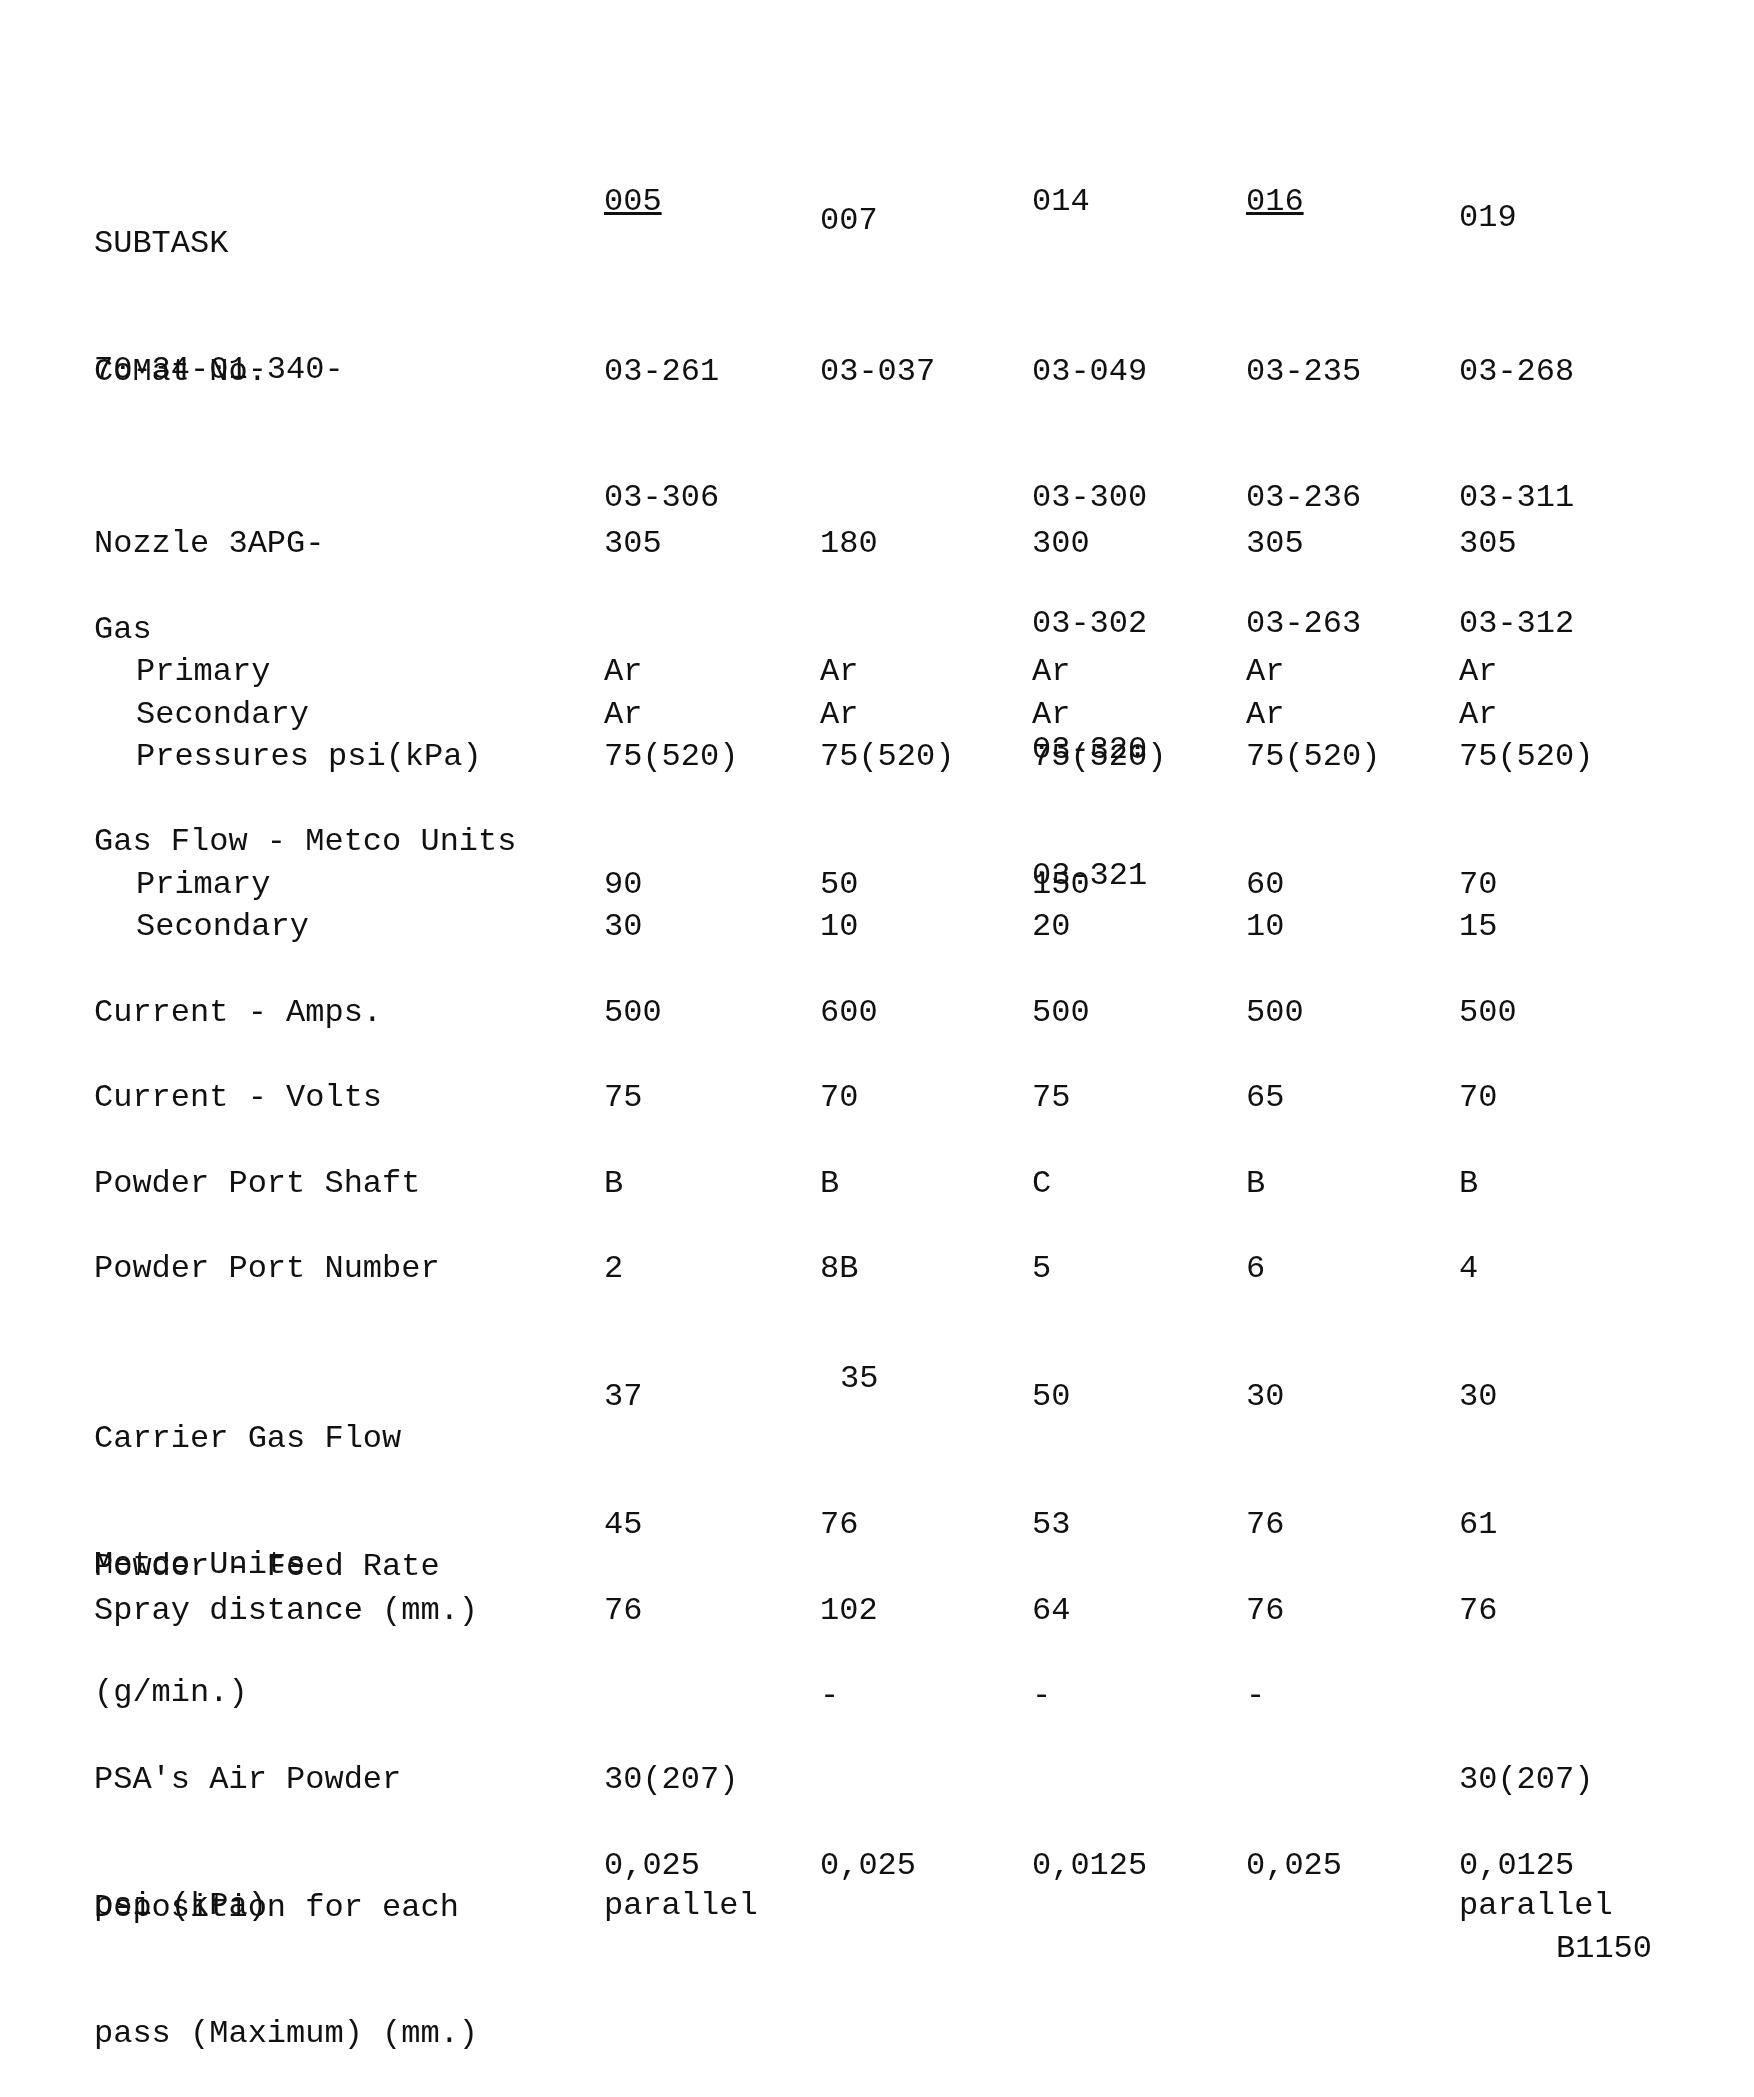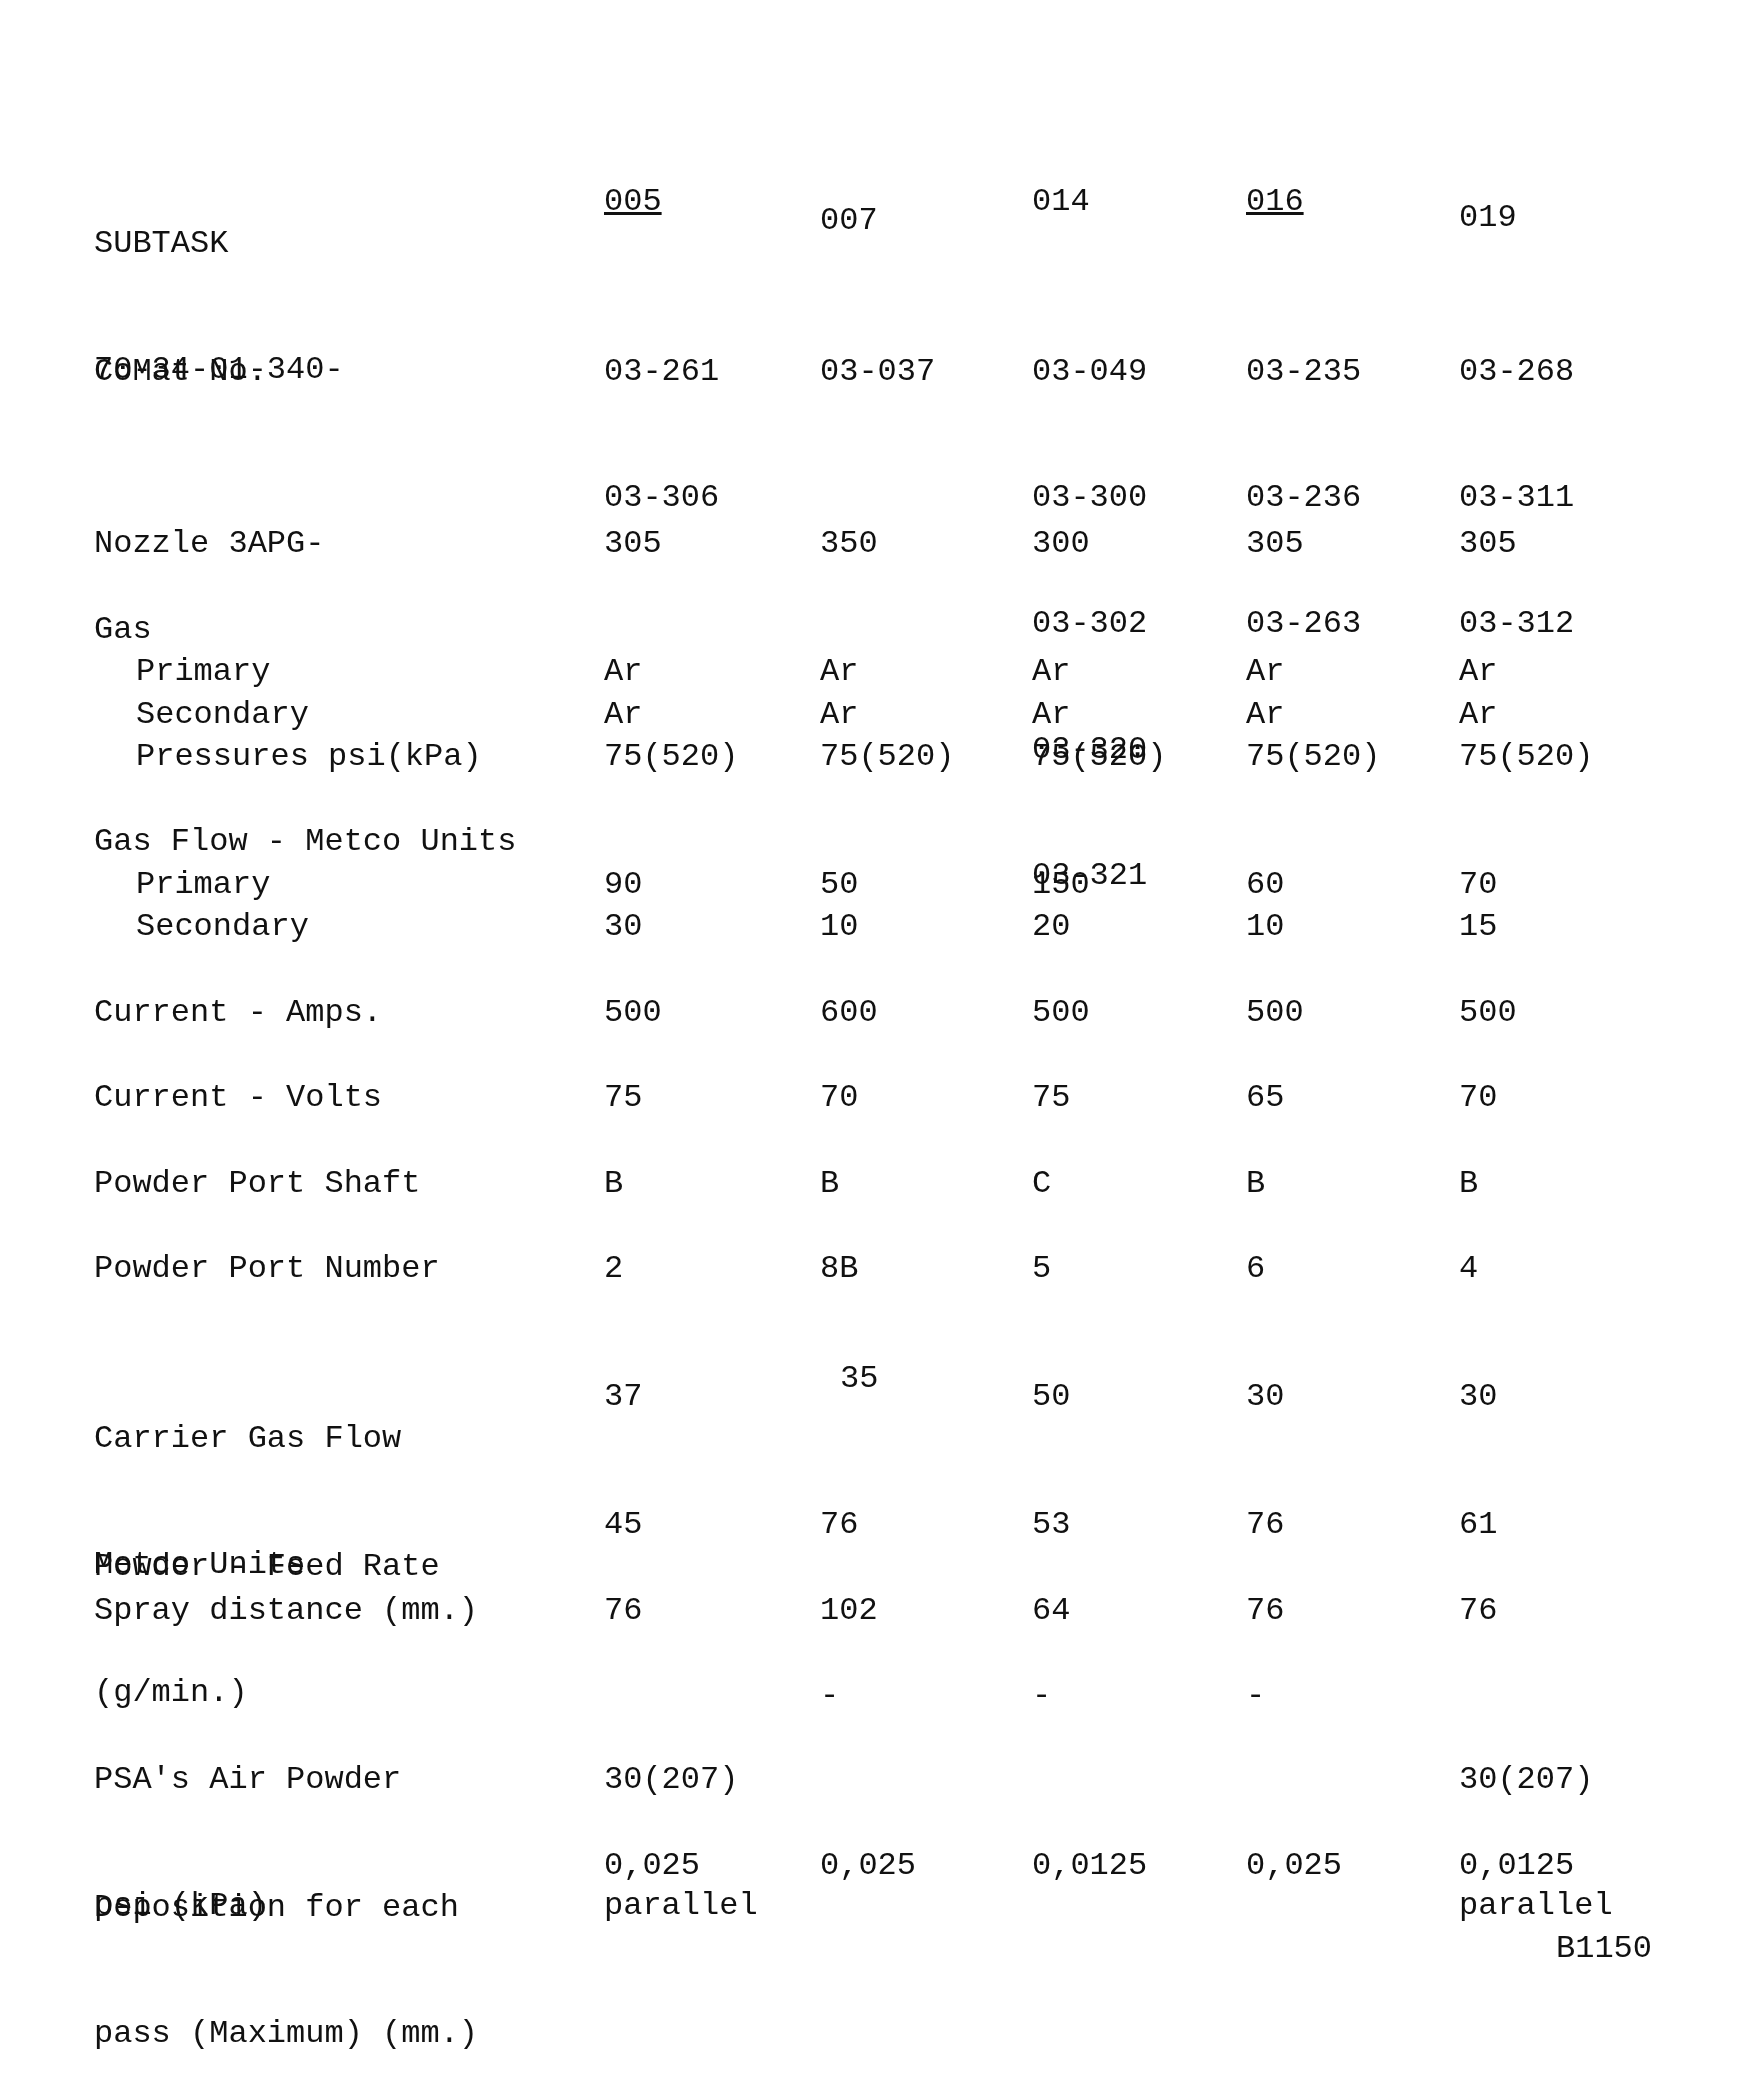"350" div.cell { text: 350 -> 180 }
